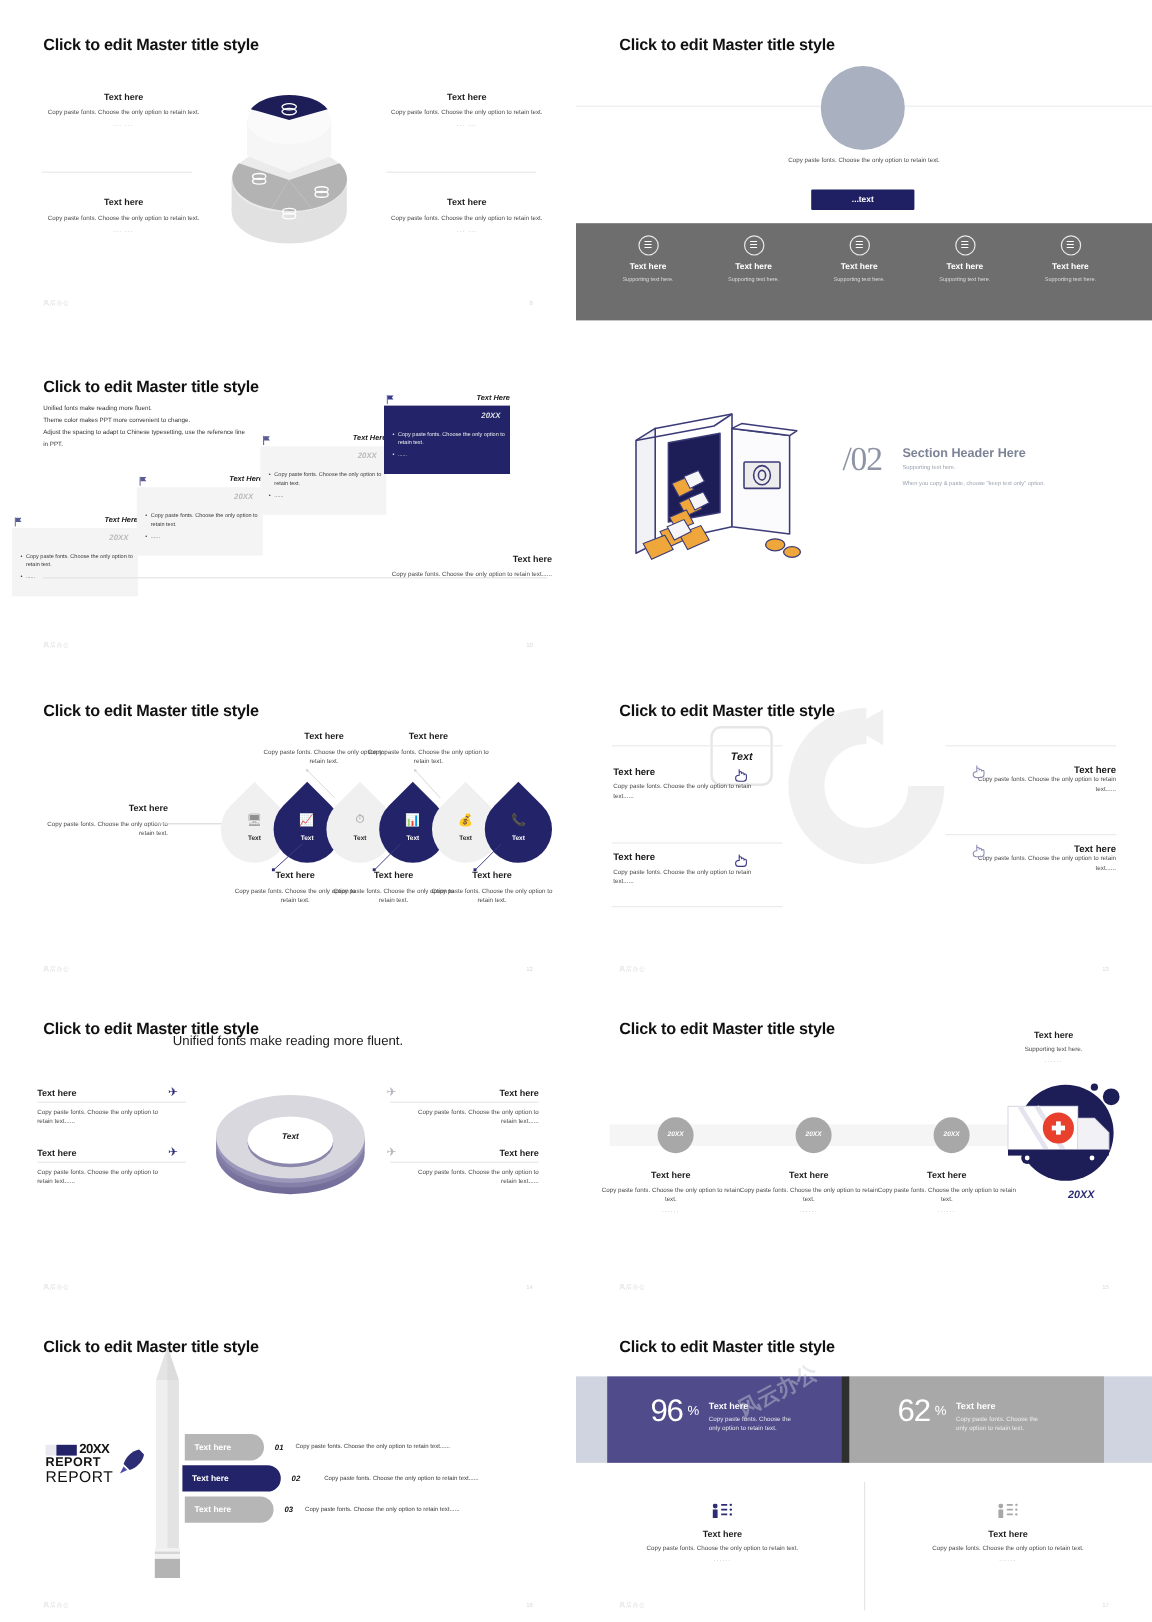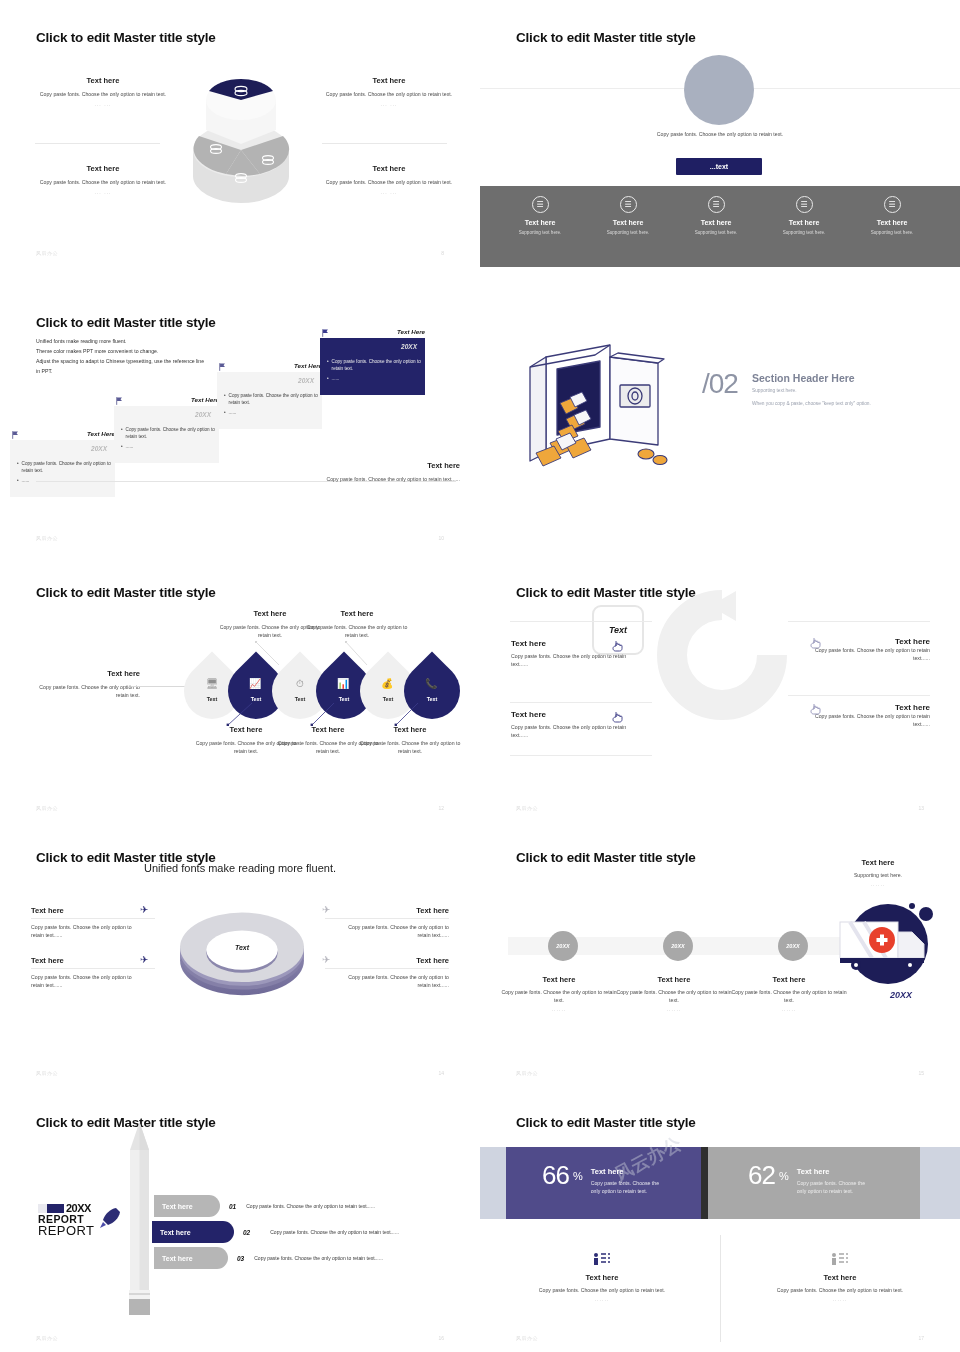"/02" .sec-num { font-family: Liberation Sans, sans-serif -> Liberation Serif, serif }
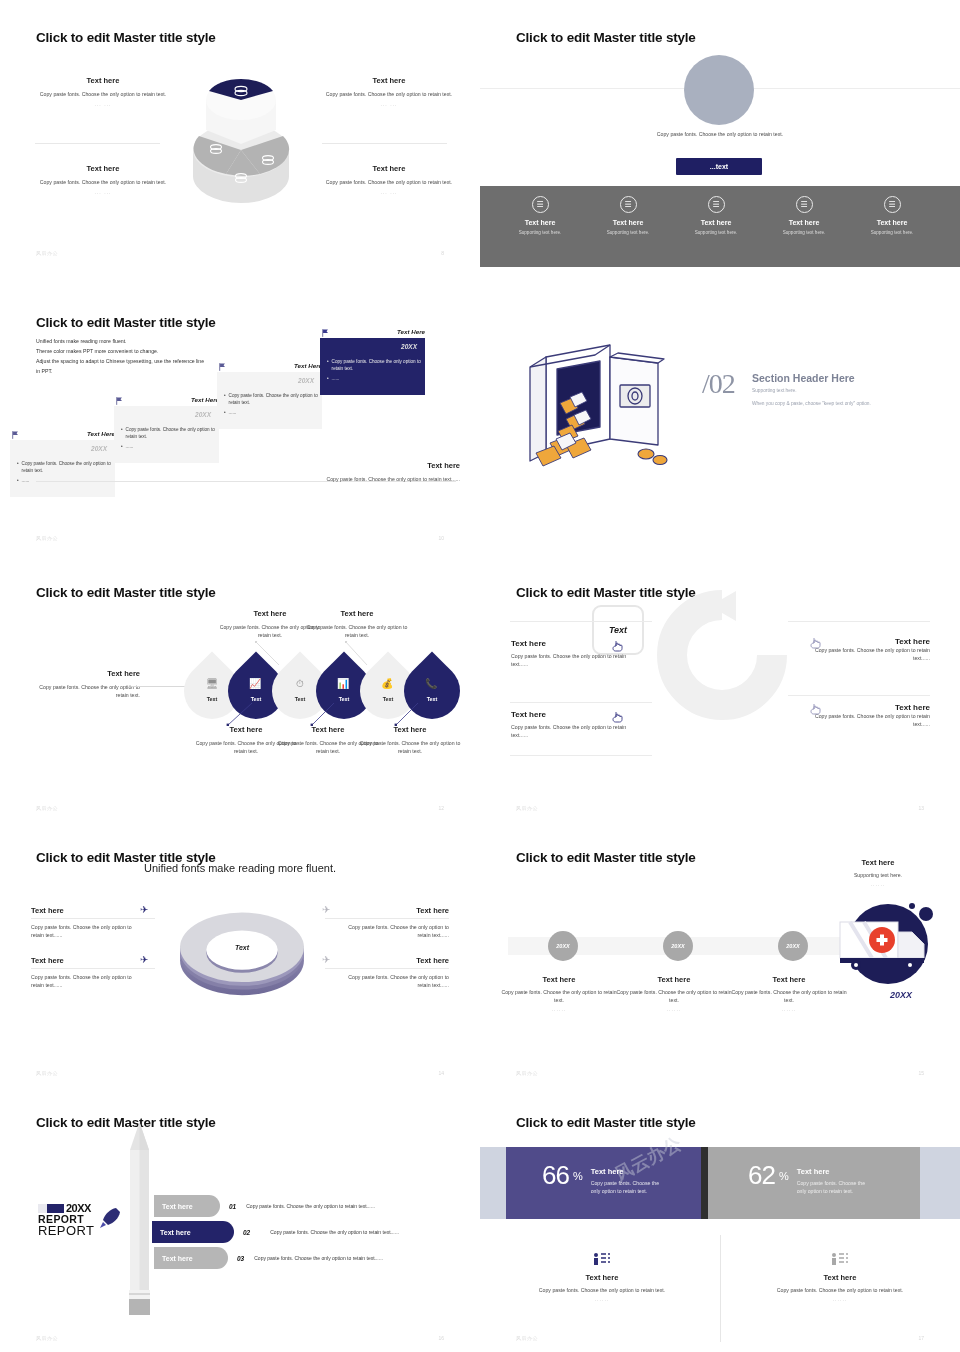"66" div.big { text: 66 -> 96 }
